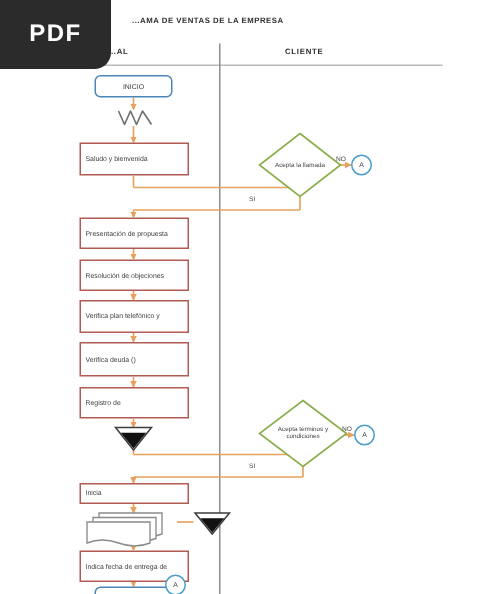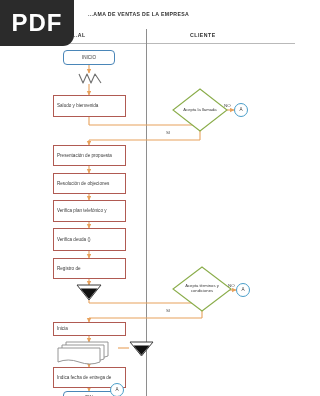"PDF" #pdf-badge span { font-size: 24px -> 16px }
